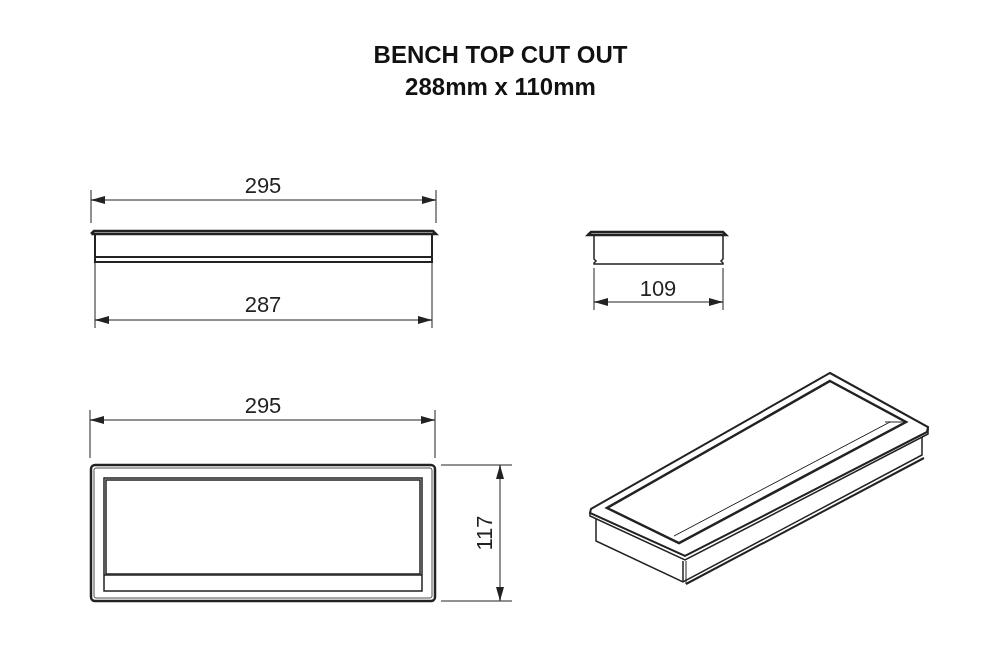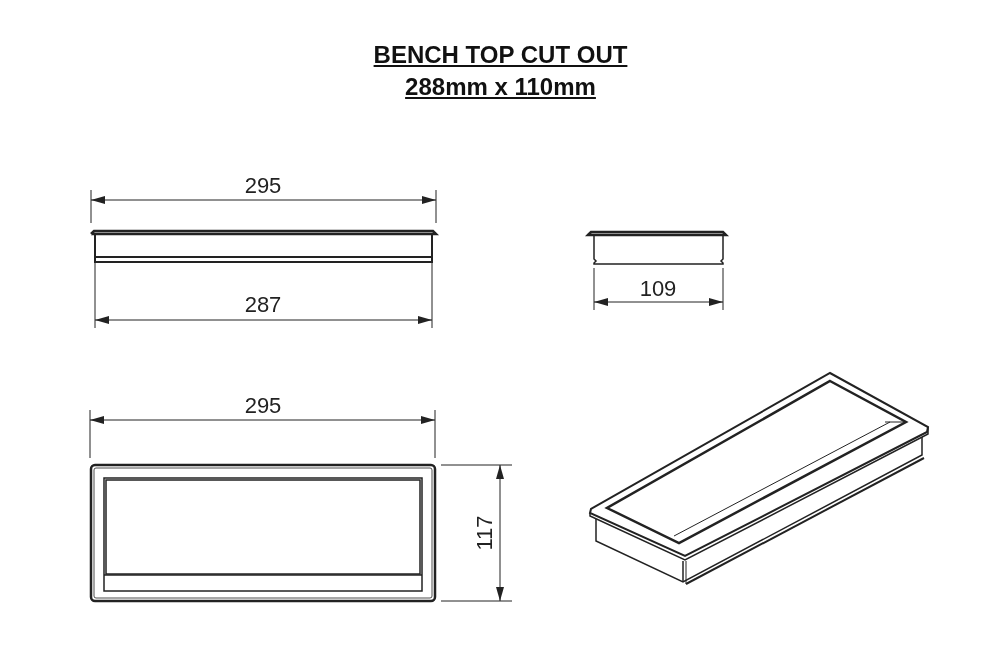"BENCH TOP CUT OUT" .title { text-decoration: underline -> none }
